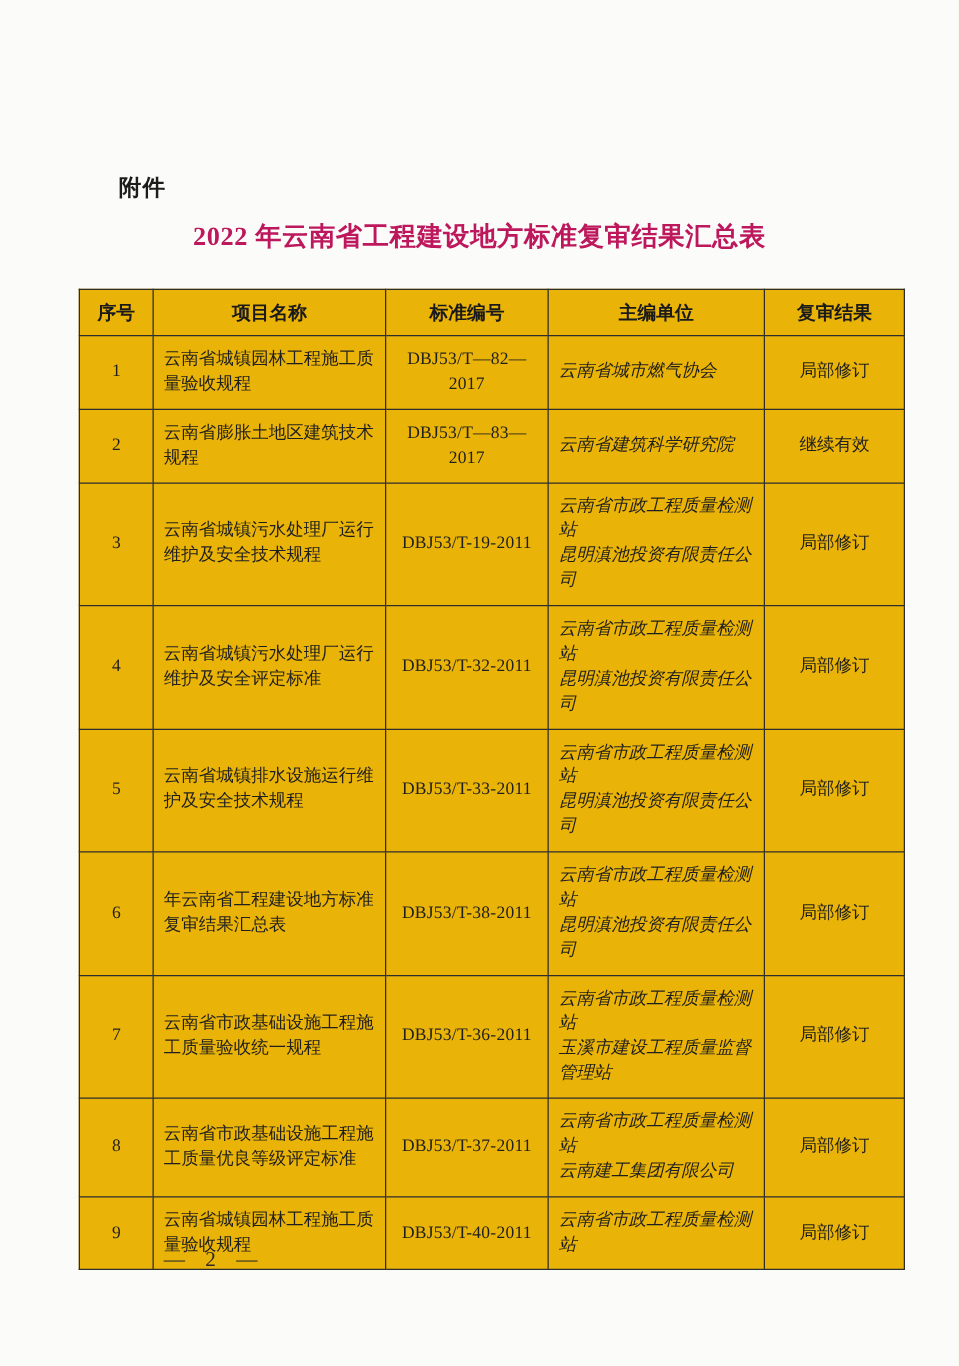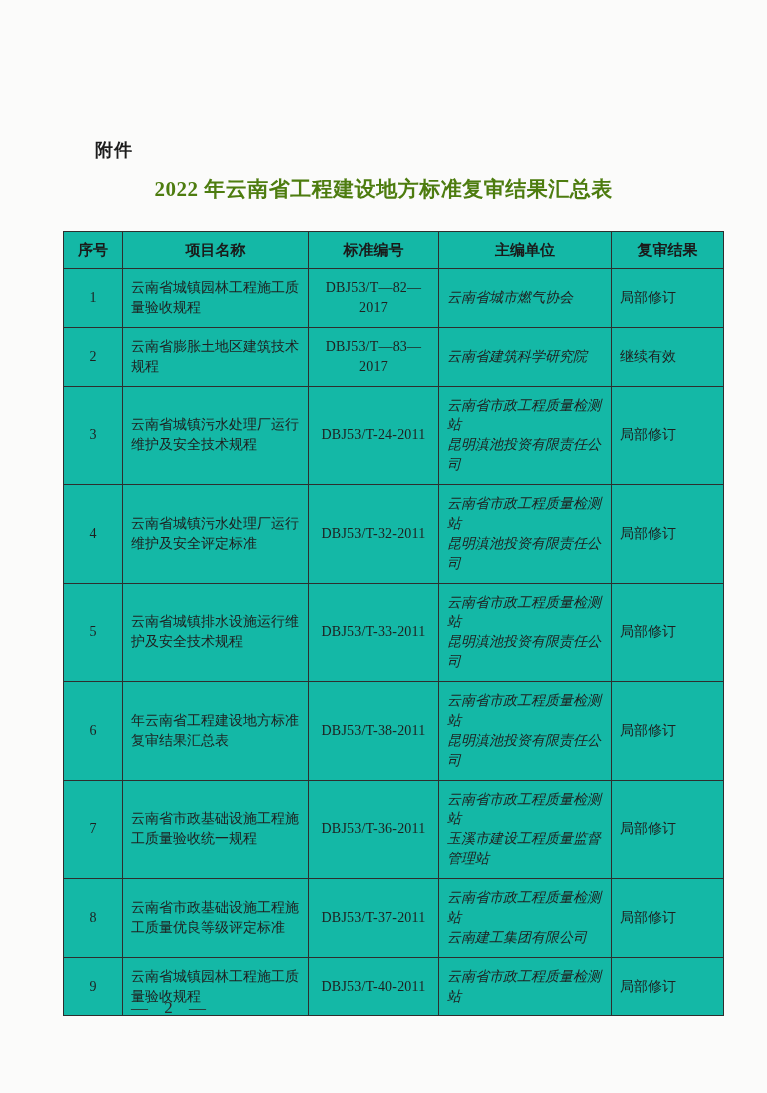"2022 年云南省工程建设地方标准复审结果汇总表" .doc-title { color: #4d7c0f -> #be185d }
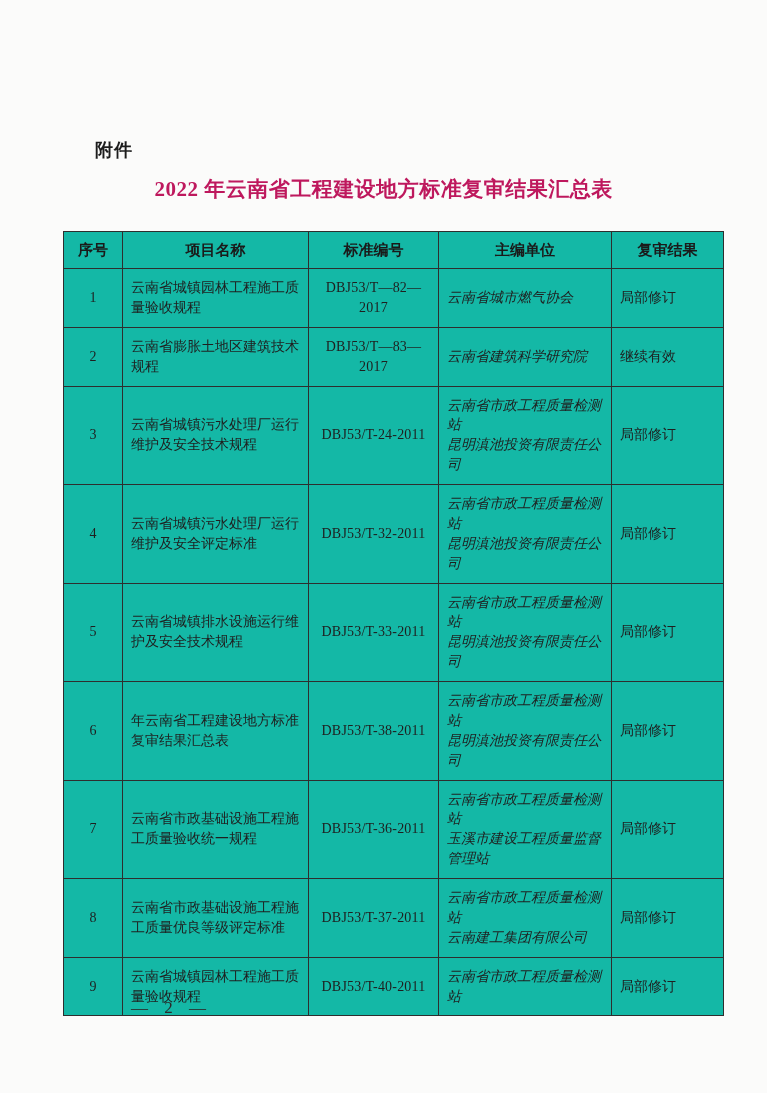"序号" table.standards { background: #14b8a6 -> #eab308 }
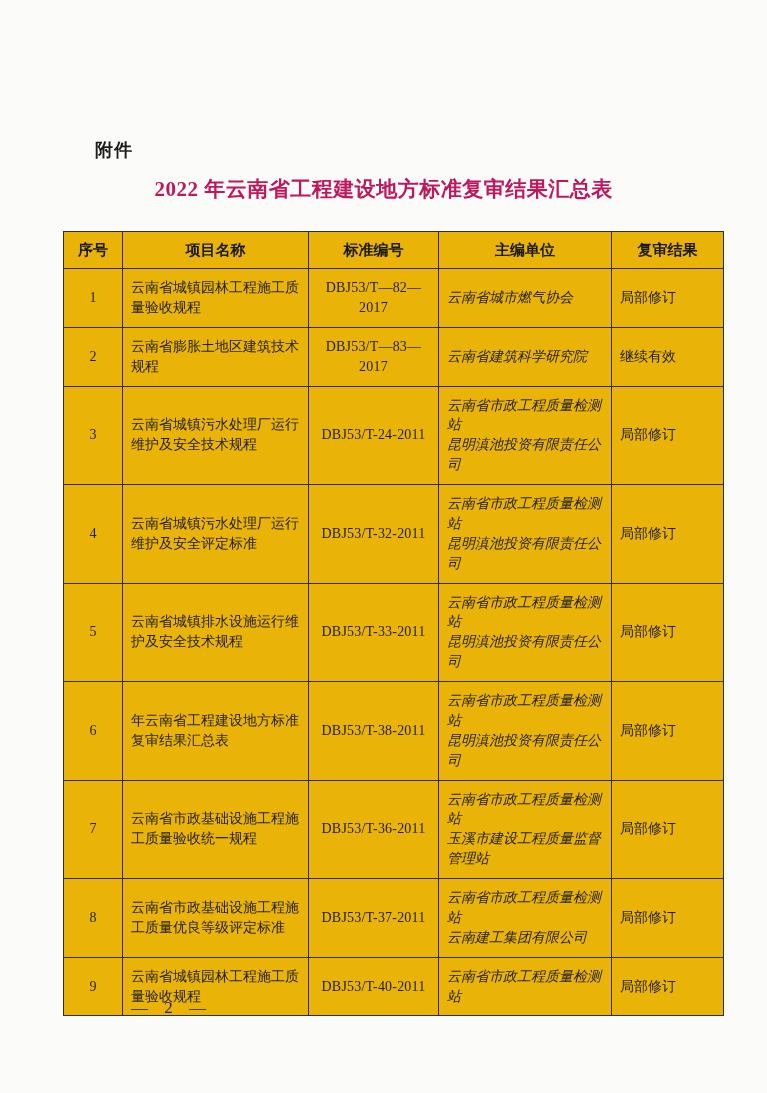"局部修订" td.col-result { text-align: none -> center }
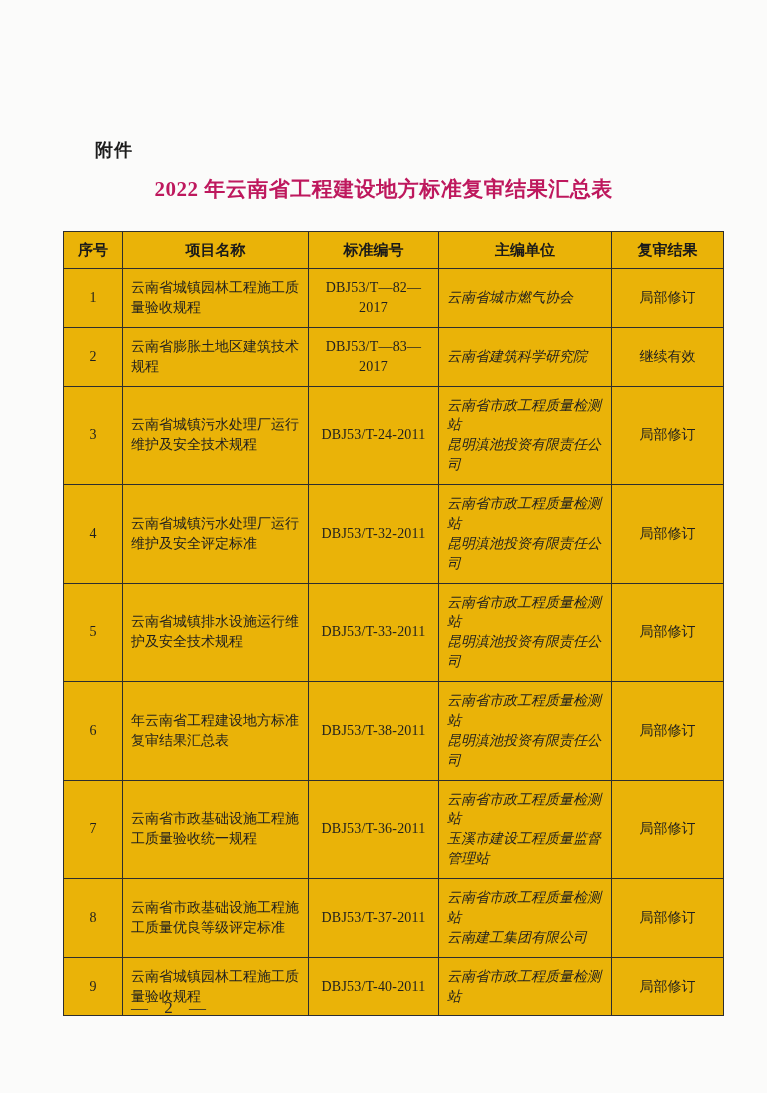"DBJ53/T-24-2011" td.col-code { text: DBJ53/T-24-2011 -> DBJ53/T-19-2011 }
